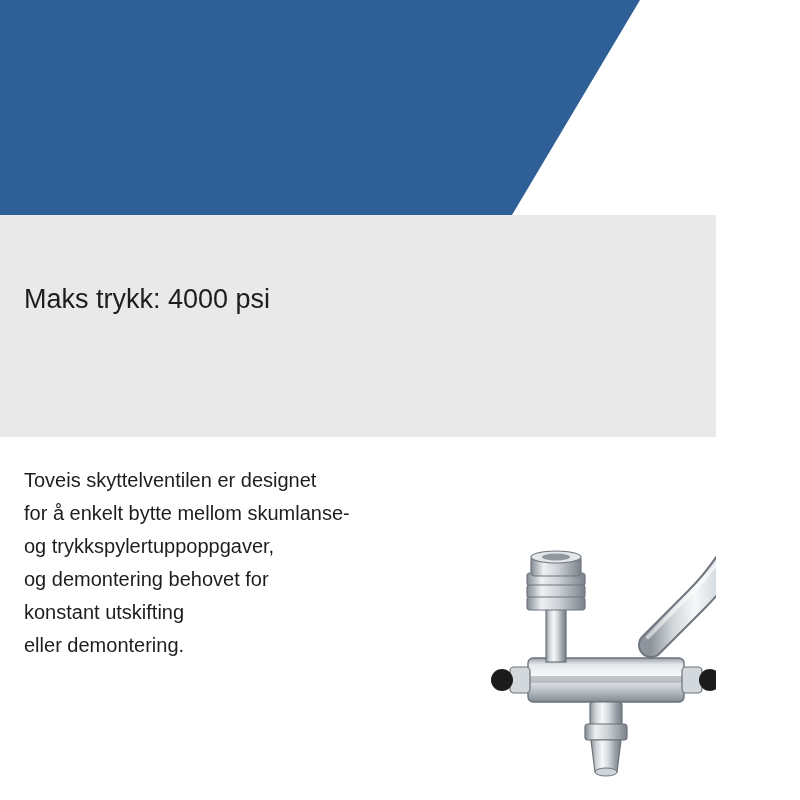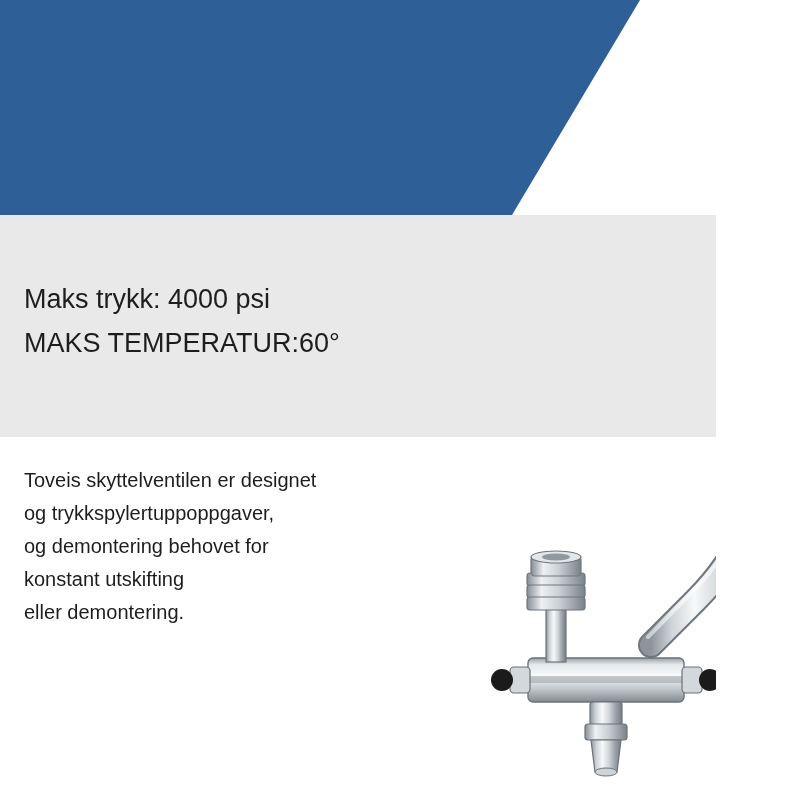"MAKS TEMPERATUR:60°" div.spec-line { html: <div>MAKS TEMPERATUR:60°</div> -> none }
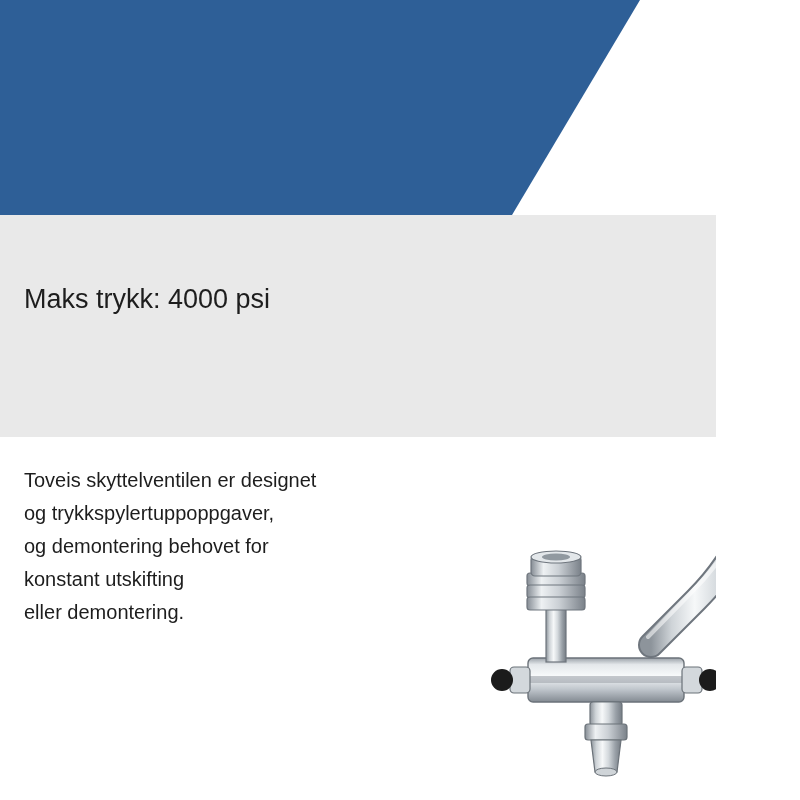"for å enkelt bytte mellom" div.desc-line { html: none -> <div>for å enkelt bytte mellom skumlanse-</div> }
